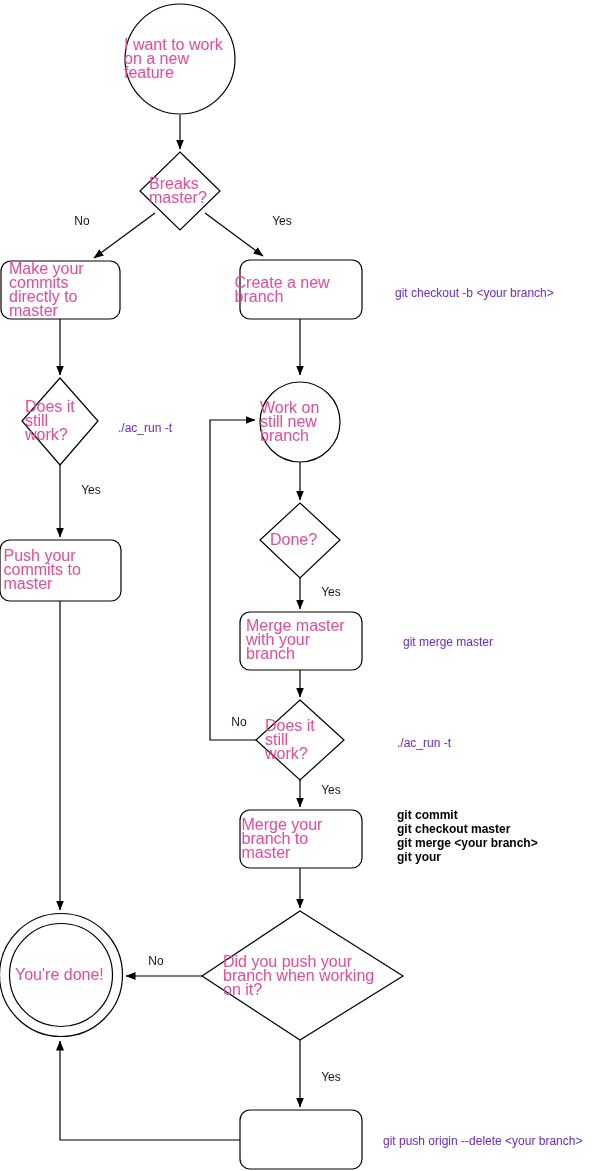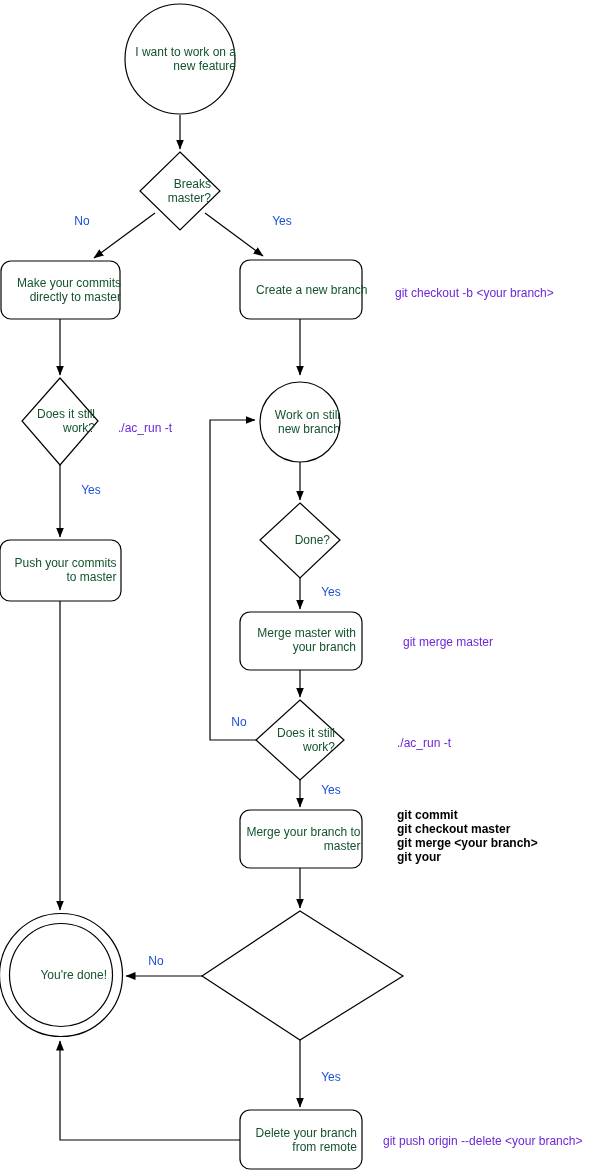"I want to work on" .nlabel { color: #14532d -> #ec4899; font-size: 12px -> 16px; text-align: right -> left }
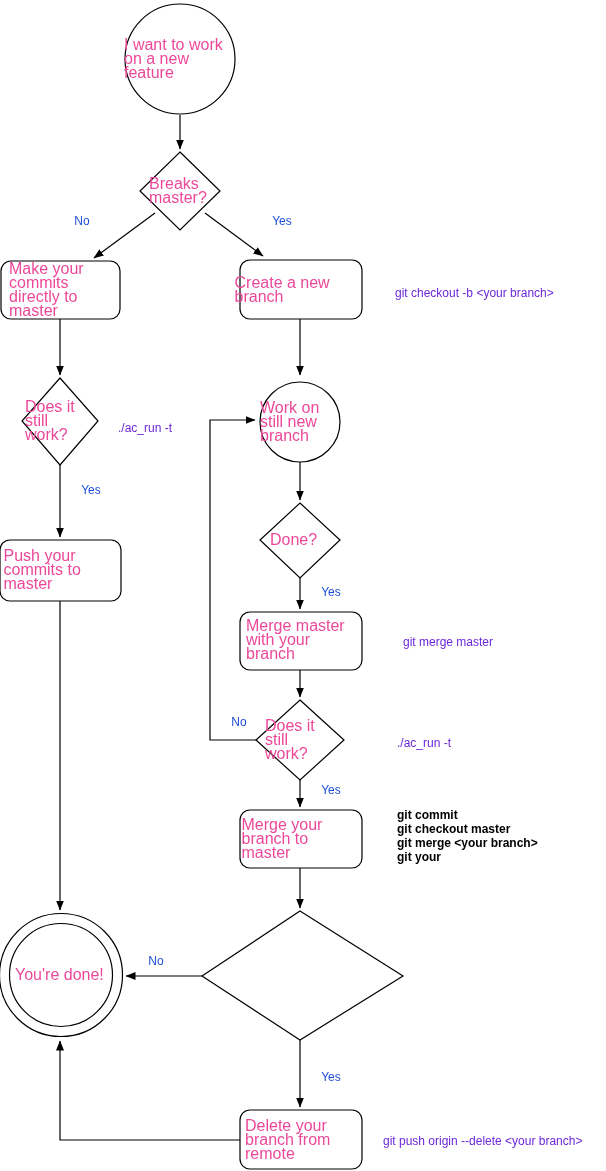"No" .elabel { color: #1d4ed8 -> #0f172a }
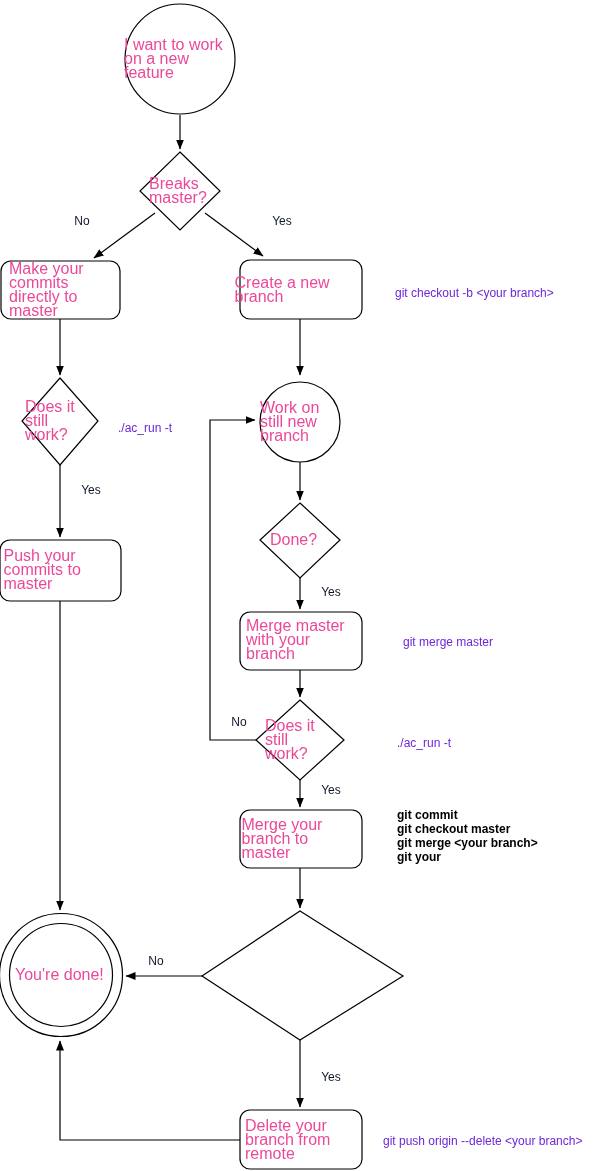"Did you push your branch" div.nlabel { html: none -> <div>Did you push your branch when working on it?</div> }
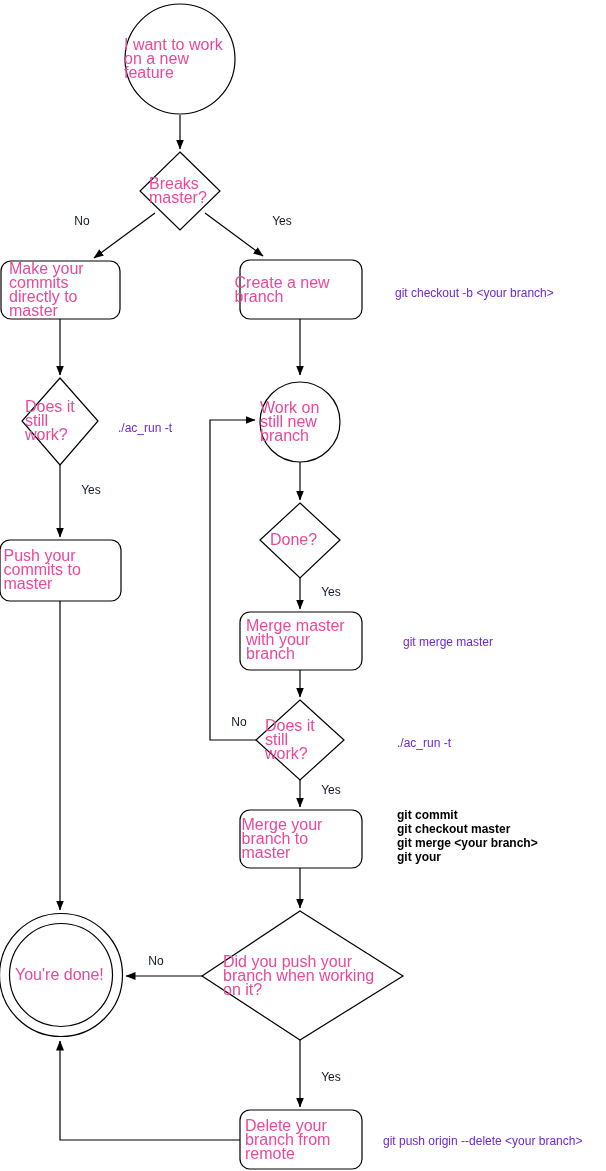"Delete your branch from remote" div.nlabel { html: <div>Delete your branch from remote</div> -> none }
